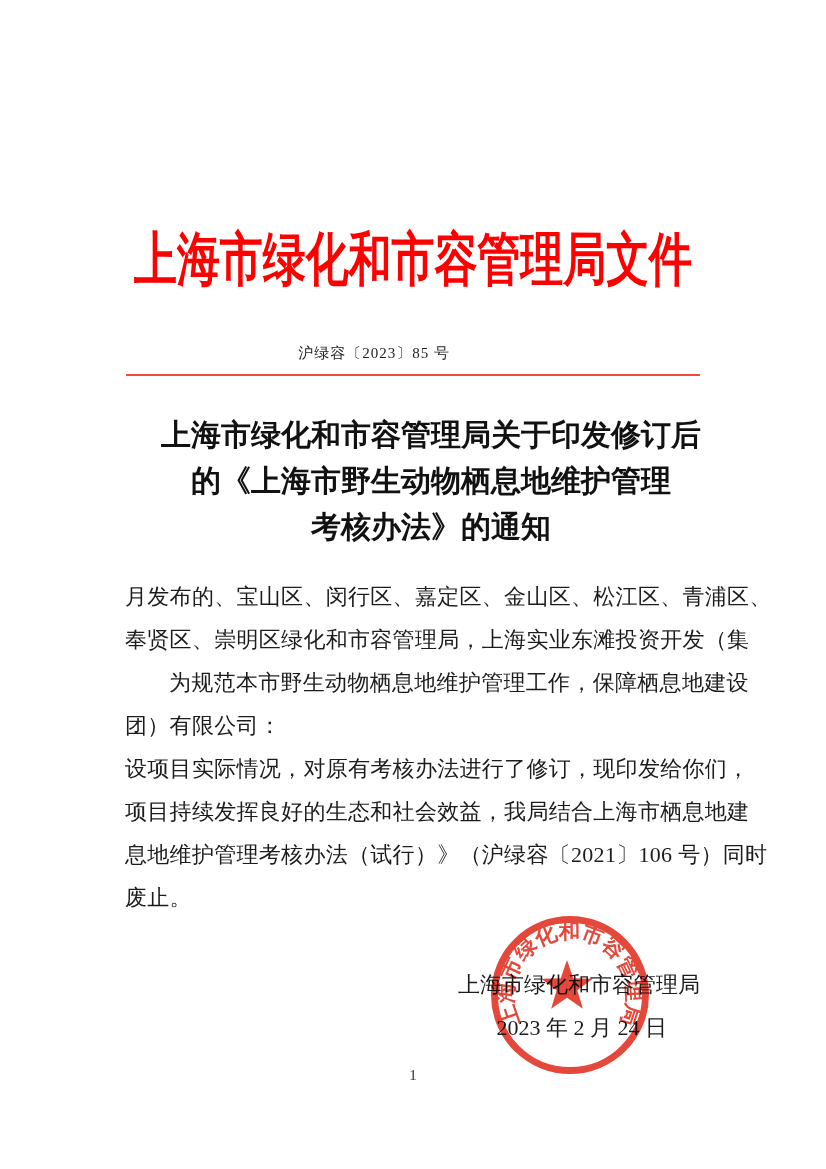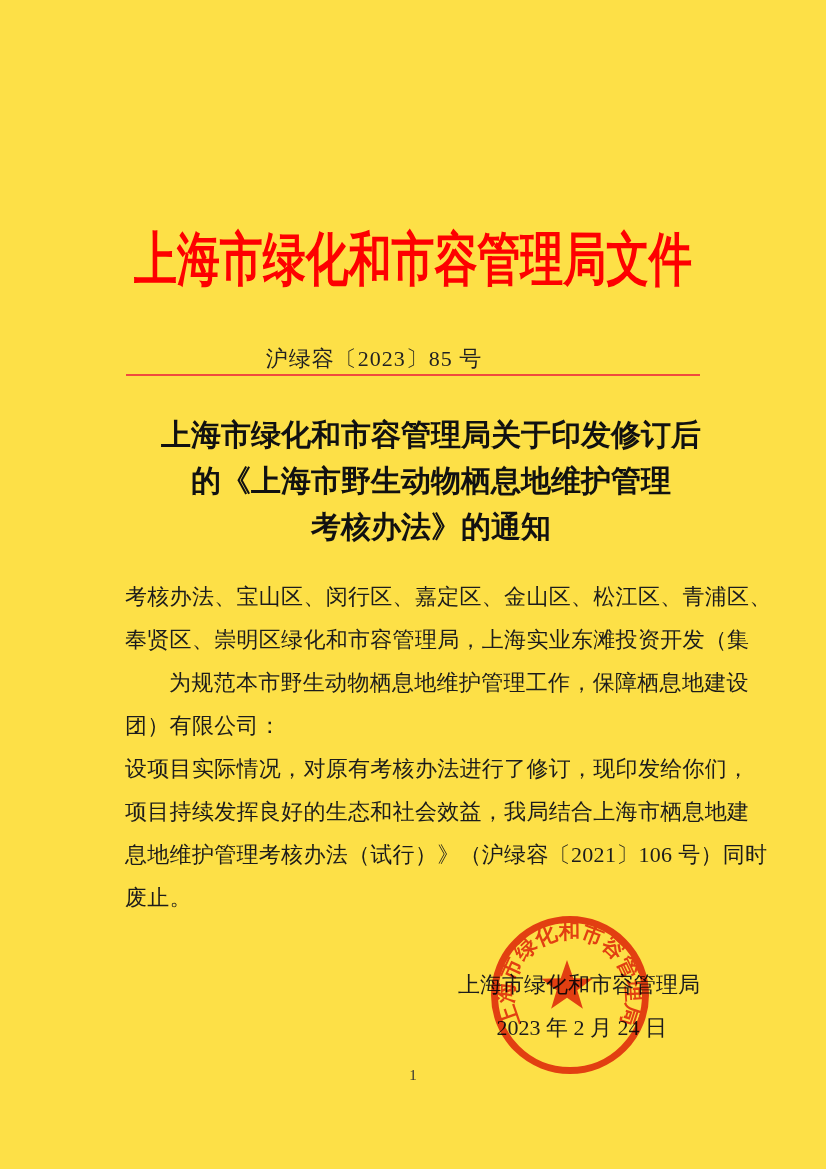"上海市绿化和市容管理局文件" .page { background: #fde047 -> #ffffff }
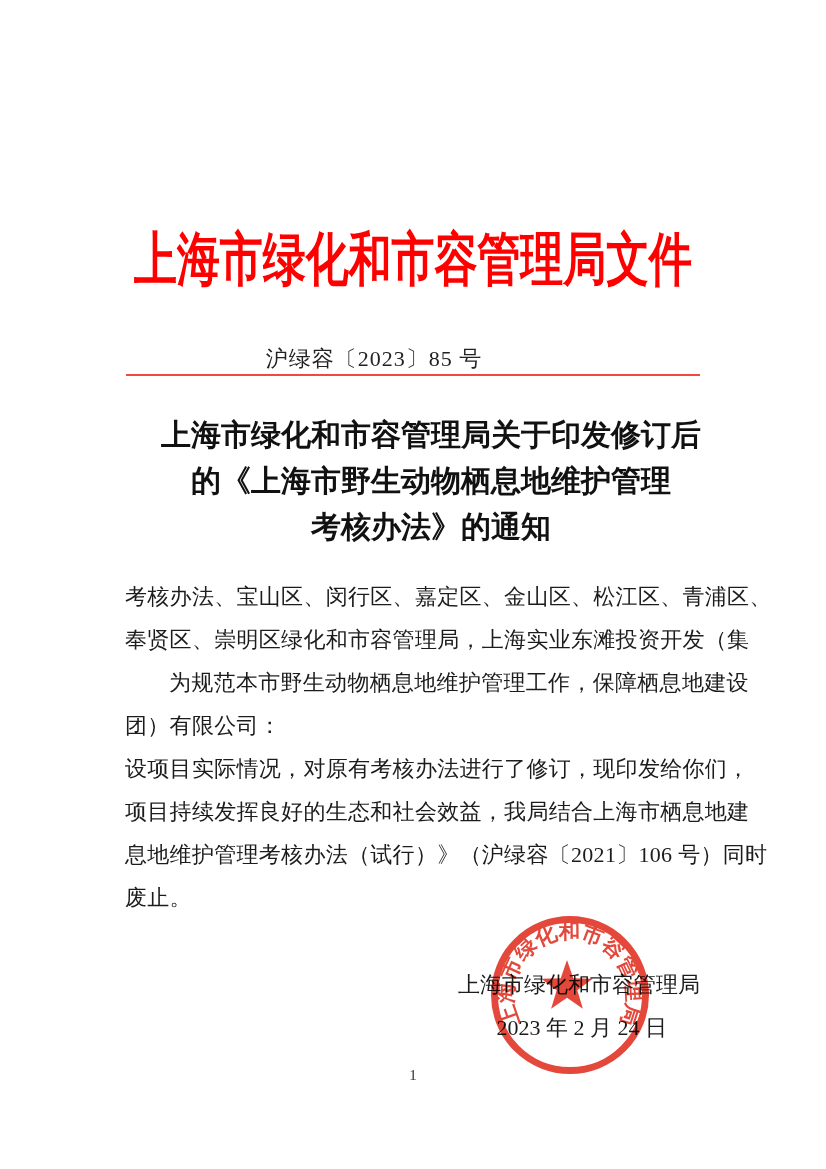"沪绿容〔2023〕85 号" .doc-number { font-size: 22px -> 15px }
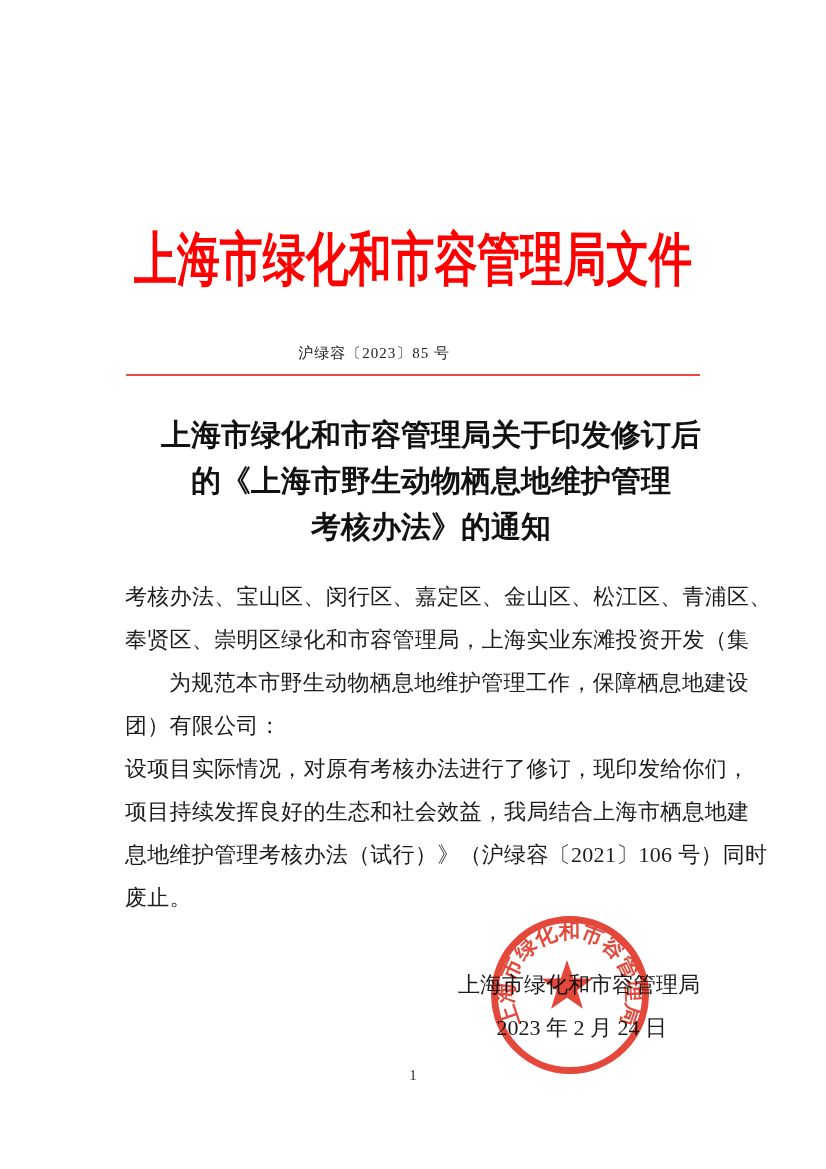"考核办法、宝山区、闵行区、嘉定区、金山区、松江区、青浦区、" div.body-line { text: 考核办法 -> 月发布的 }
